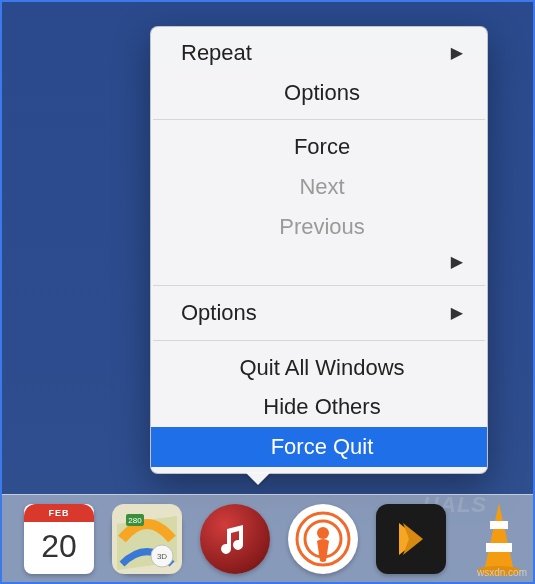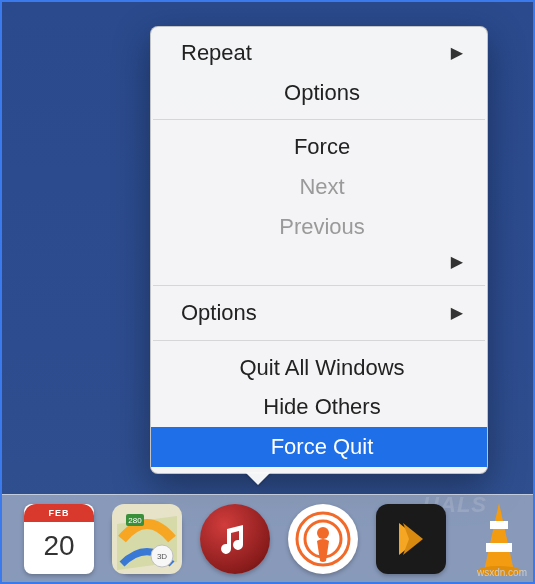"20" .icon-calendar .daynum { font-size: 28px -> 32px }
